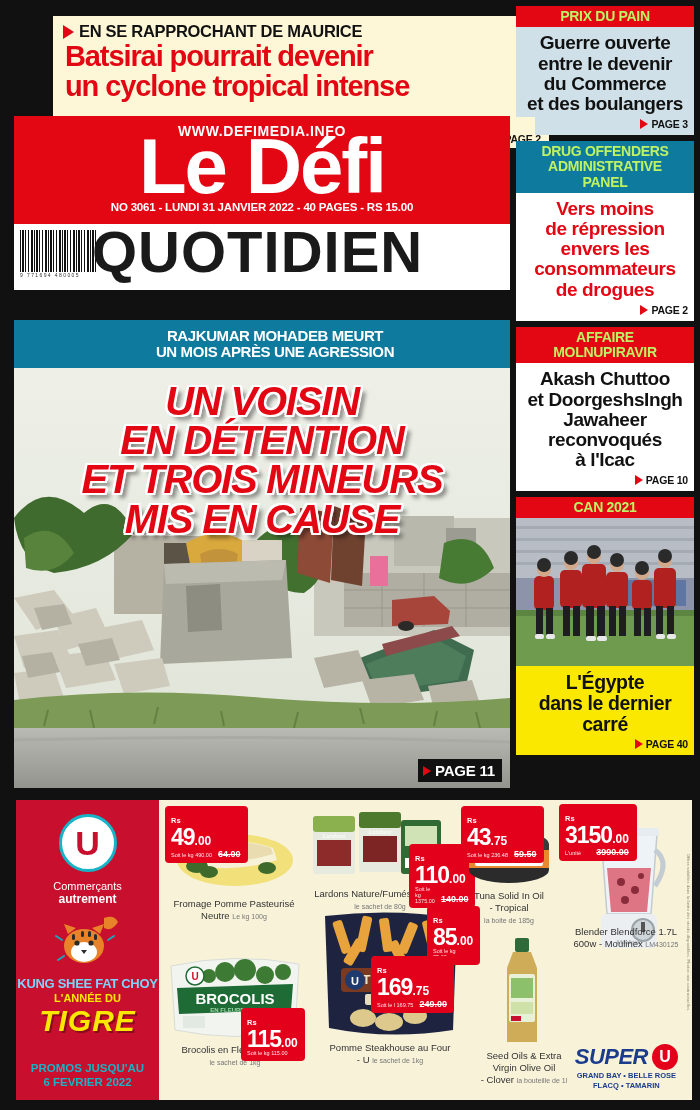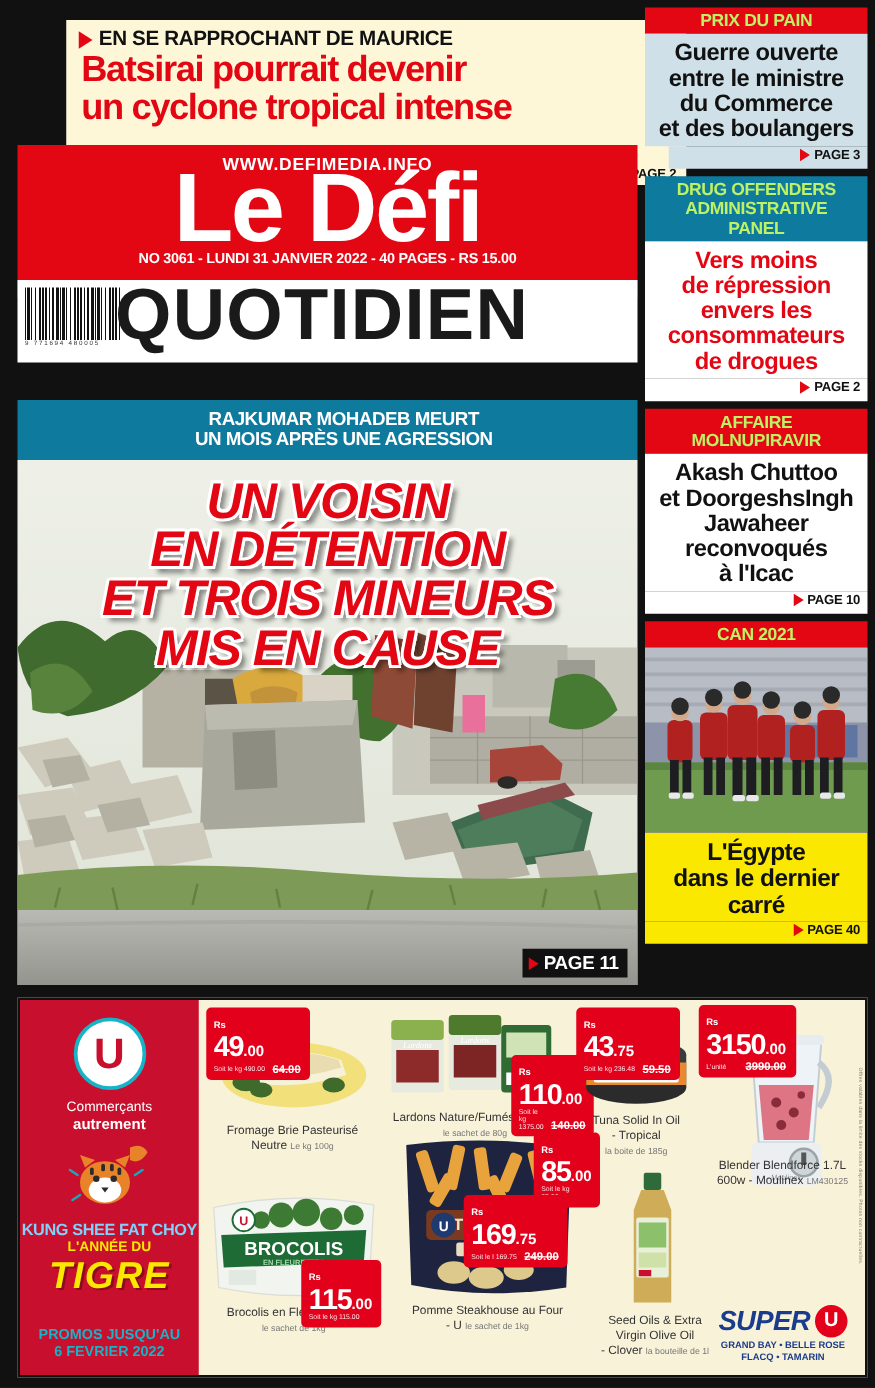"entre le ministre" div { text: ministre -> devenir }
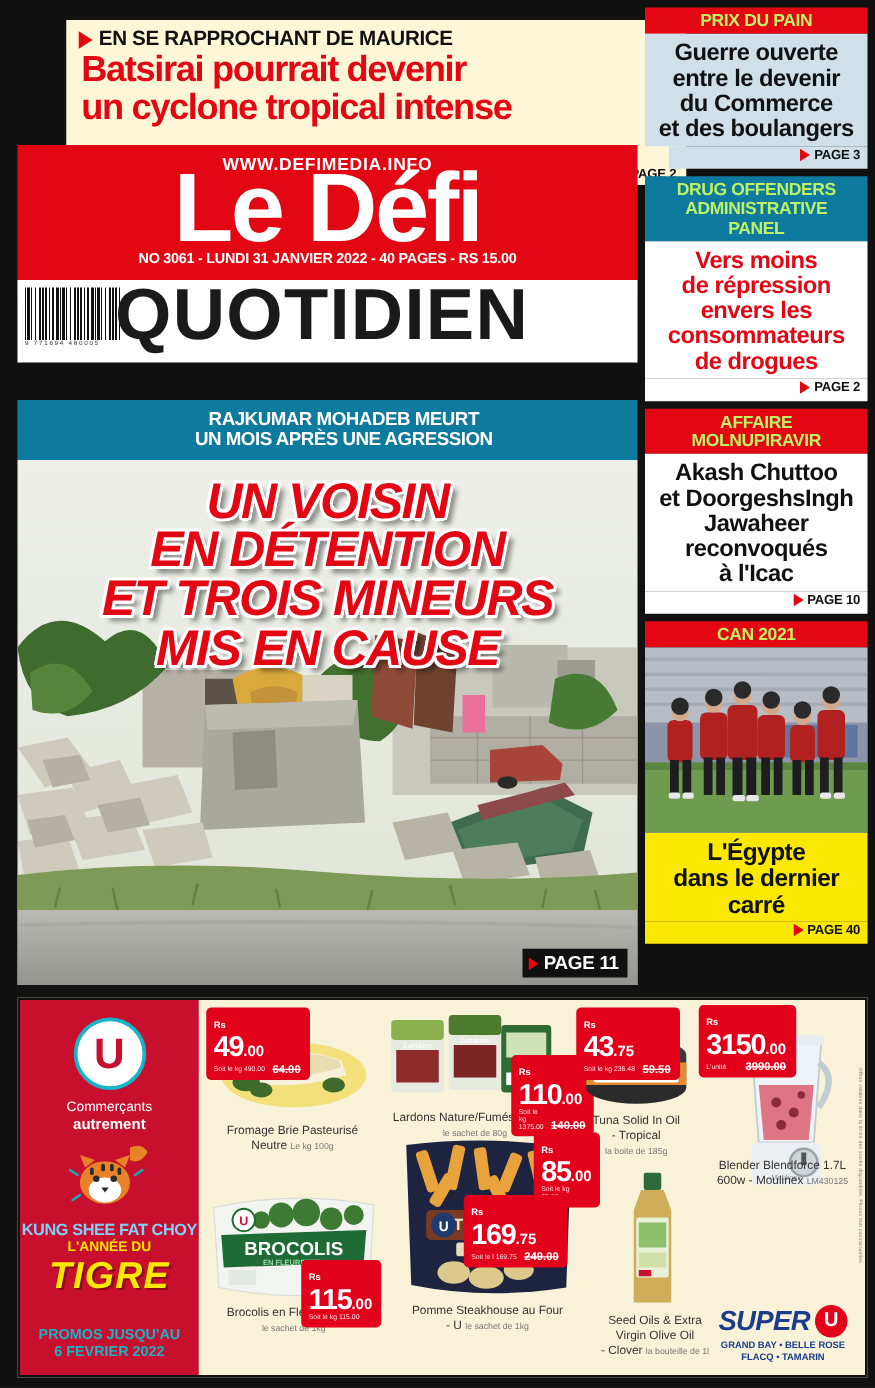"Fromage Brie Pasteurisé" span { text: Brie -> Pomme }
